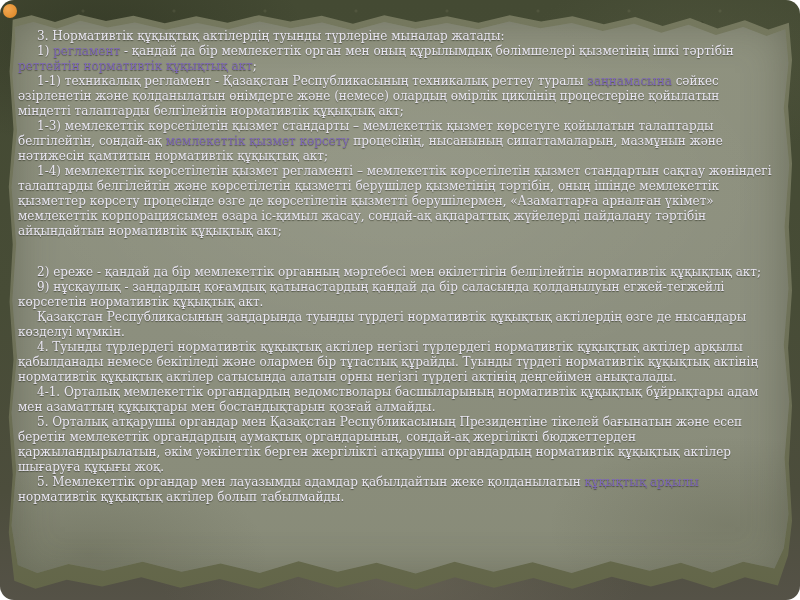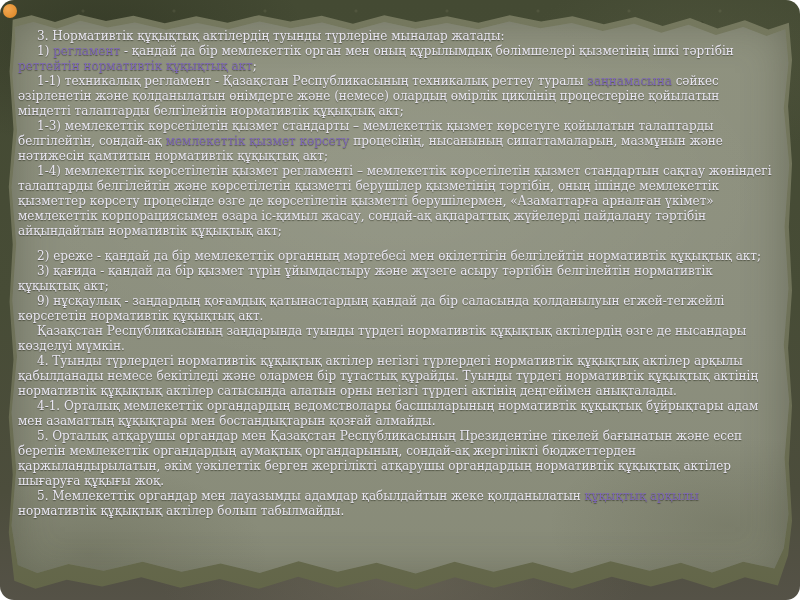"2) ереже - қандай да" .slide-text p.spacer { margin-top: 10px -> 26px }
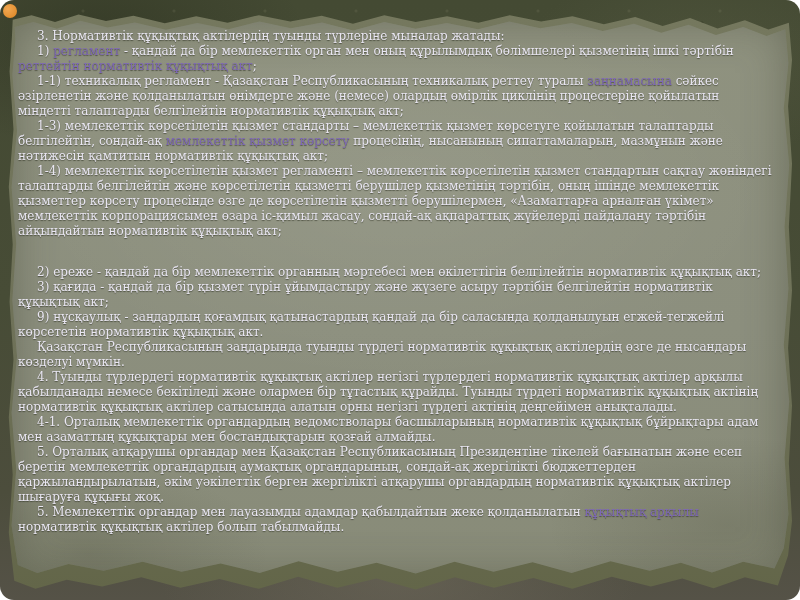"3) қағида - қандай да" p { html: <p><span>3) қағида - қандай да бір қызмет түрін ұйымдастыру және жүзеге асыру тәртібін белгілейтін нормативтік құқықтық акт;</span></p> -> none }
